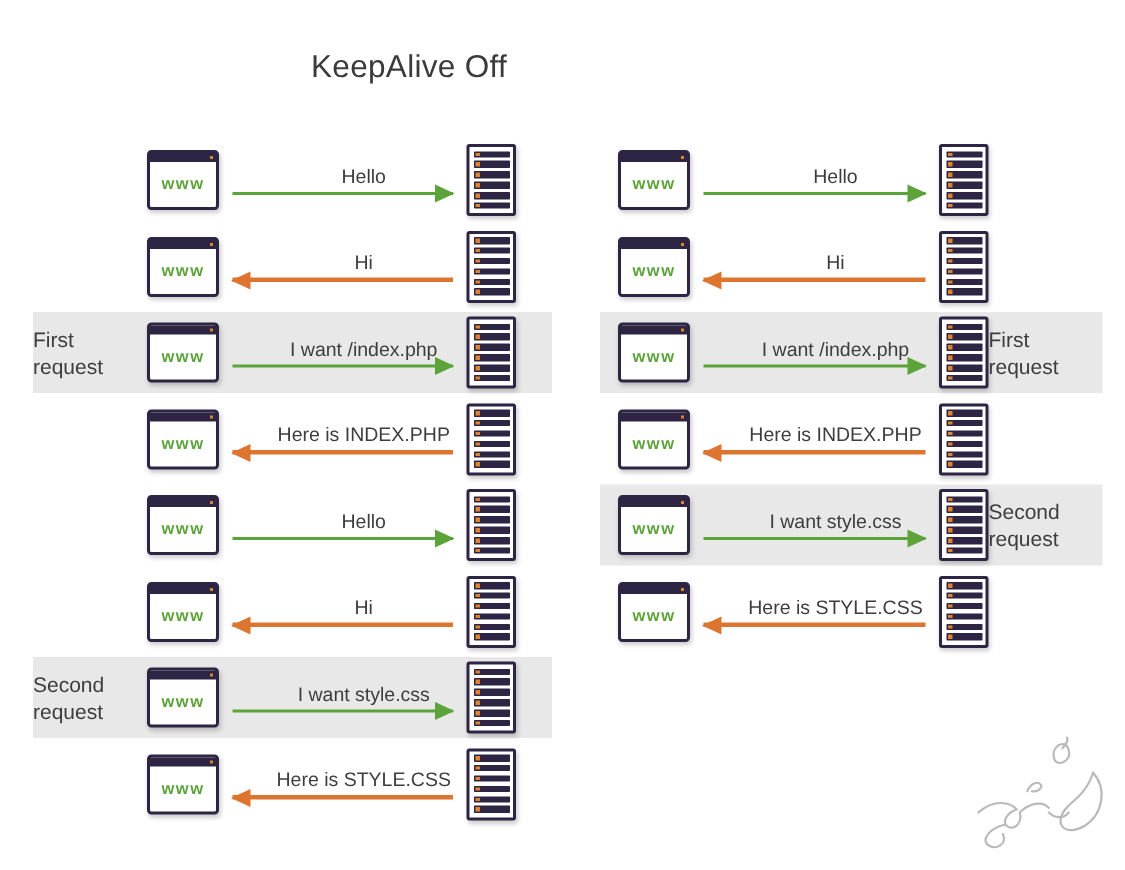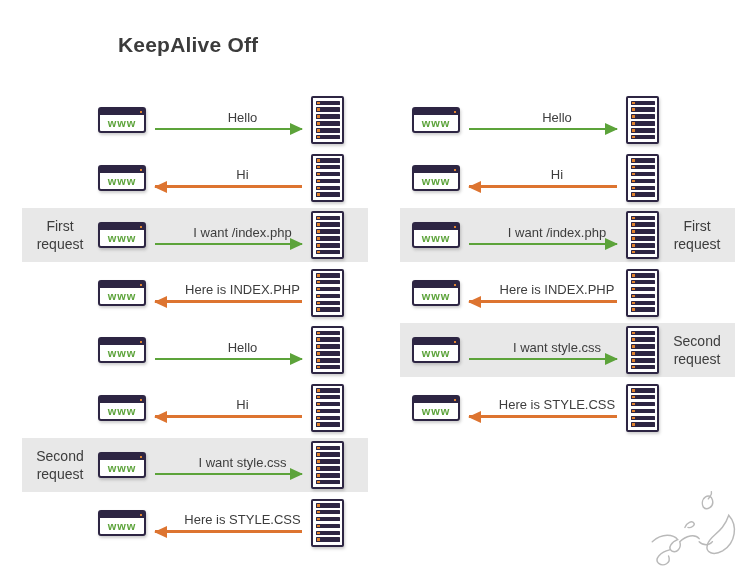"KeepAlive Off" .col-title { font-weight: 700 -> 400; text-align: left -> right }
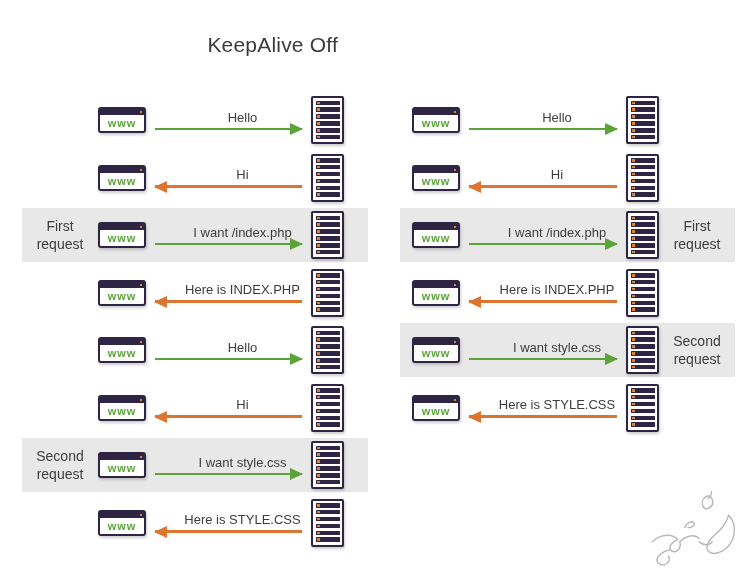"www" .browser { height: 26px -> 40px }
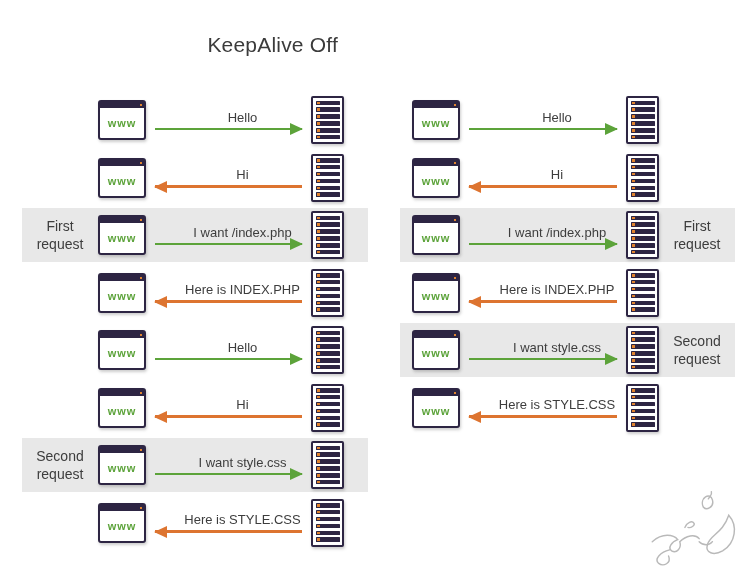"First request" .label-slot { text-align: center -> left }
